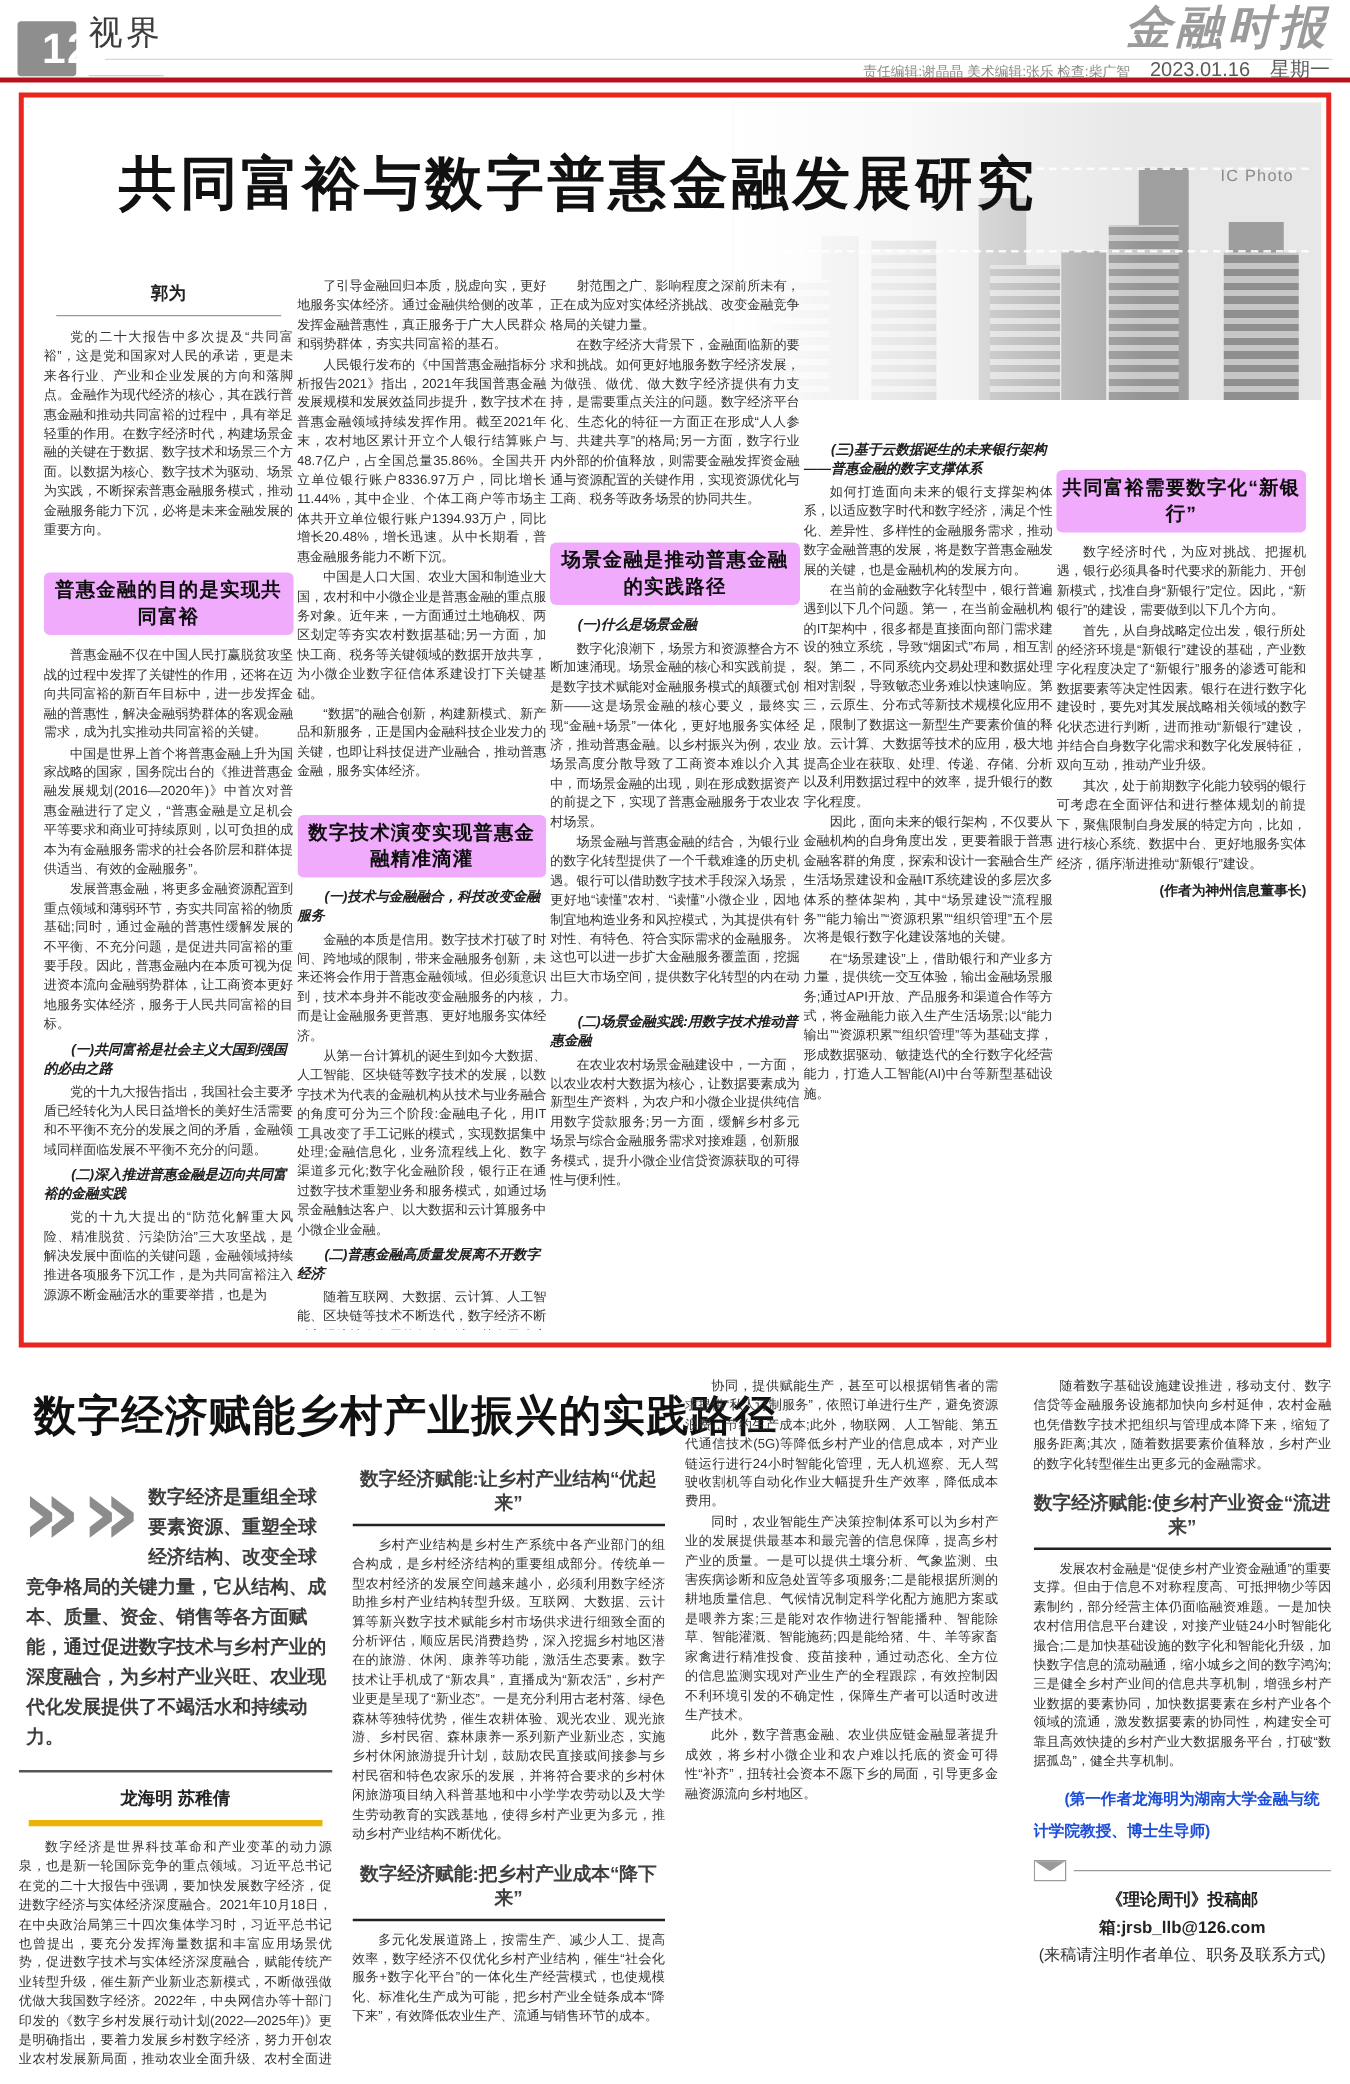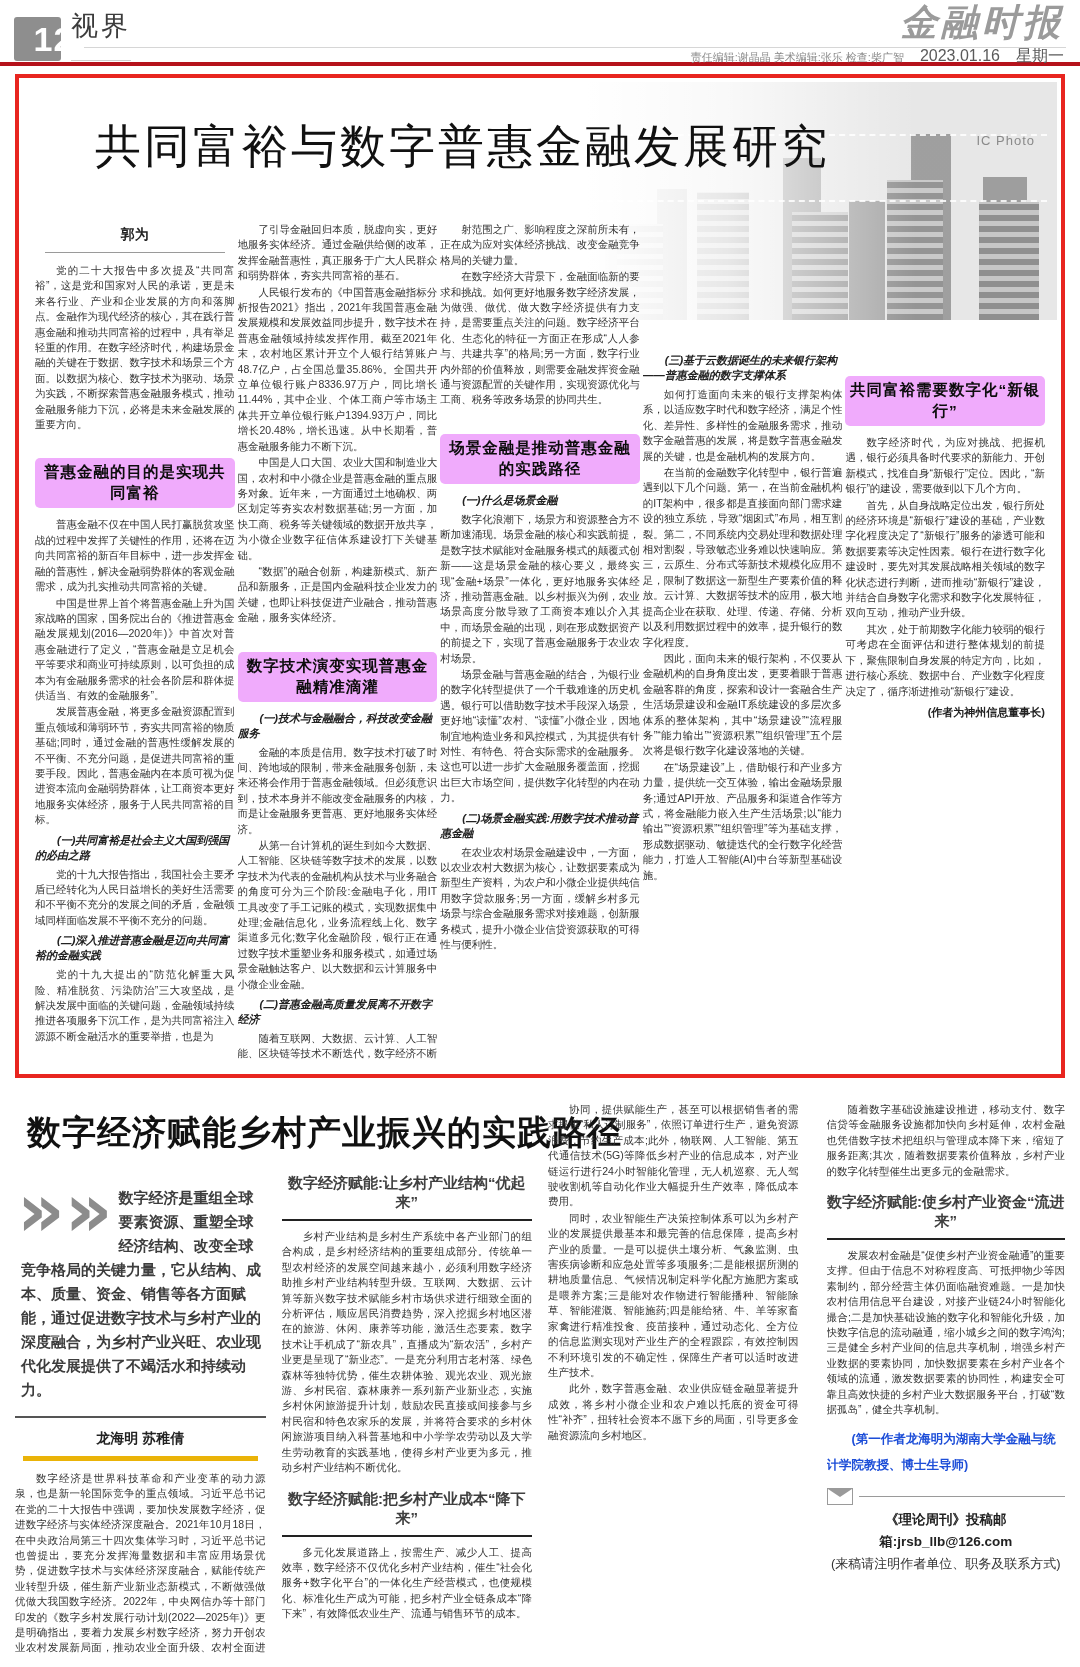"共同富裕与数字普惠金融发展研究" .a1-title { font-weight: 400 -> 700 }
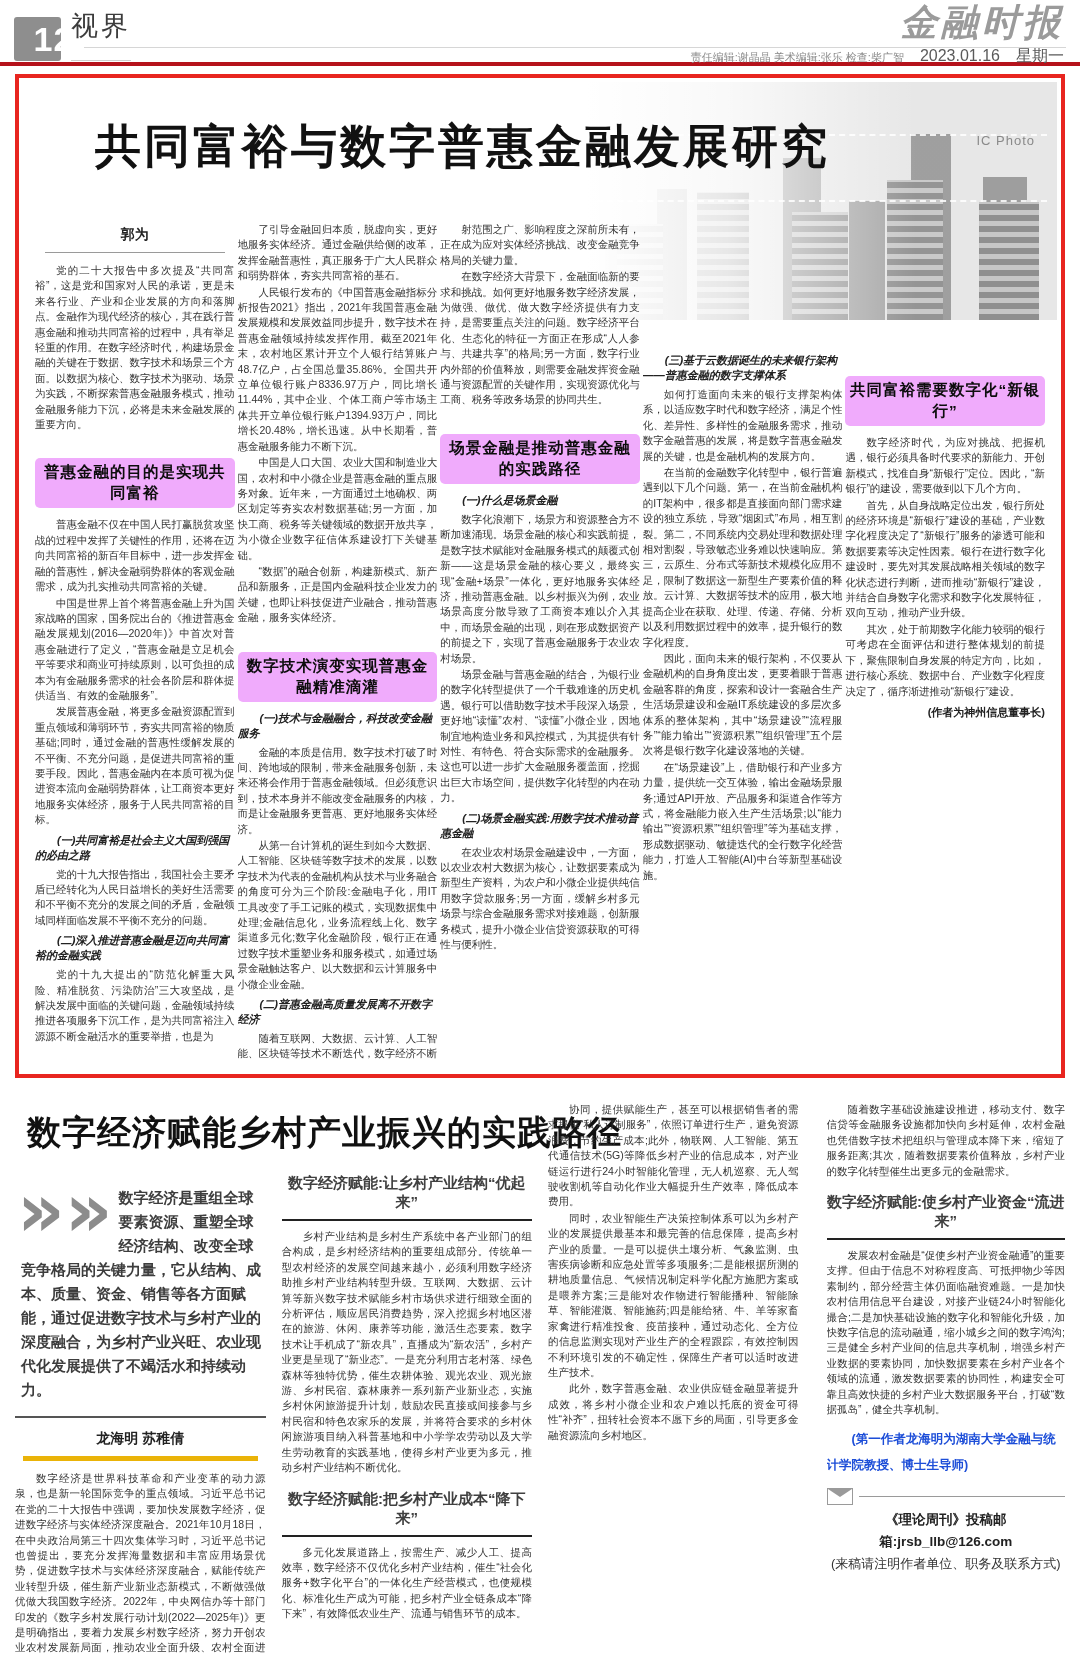"其次，处于前期数字化能力较弱的银行可考虑在全面评估和进行整体规划的前提下，聚焦限" p.blk-p { text: 产业数字化程度决定了 -> 更好地服务实体经济 }
